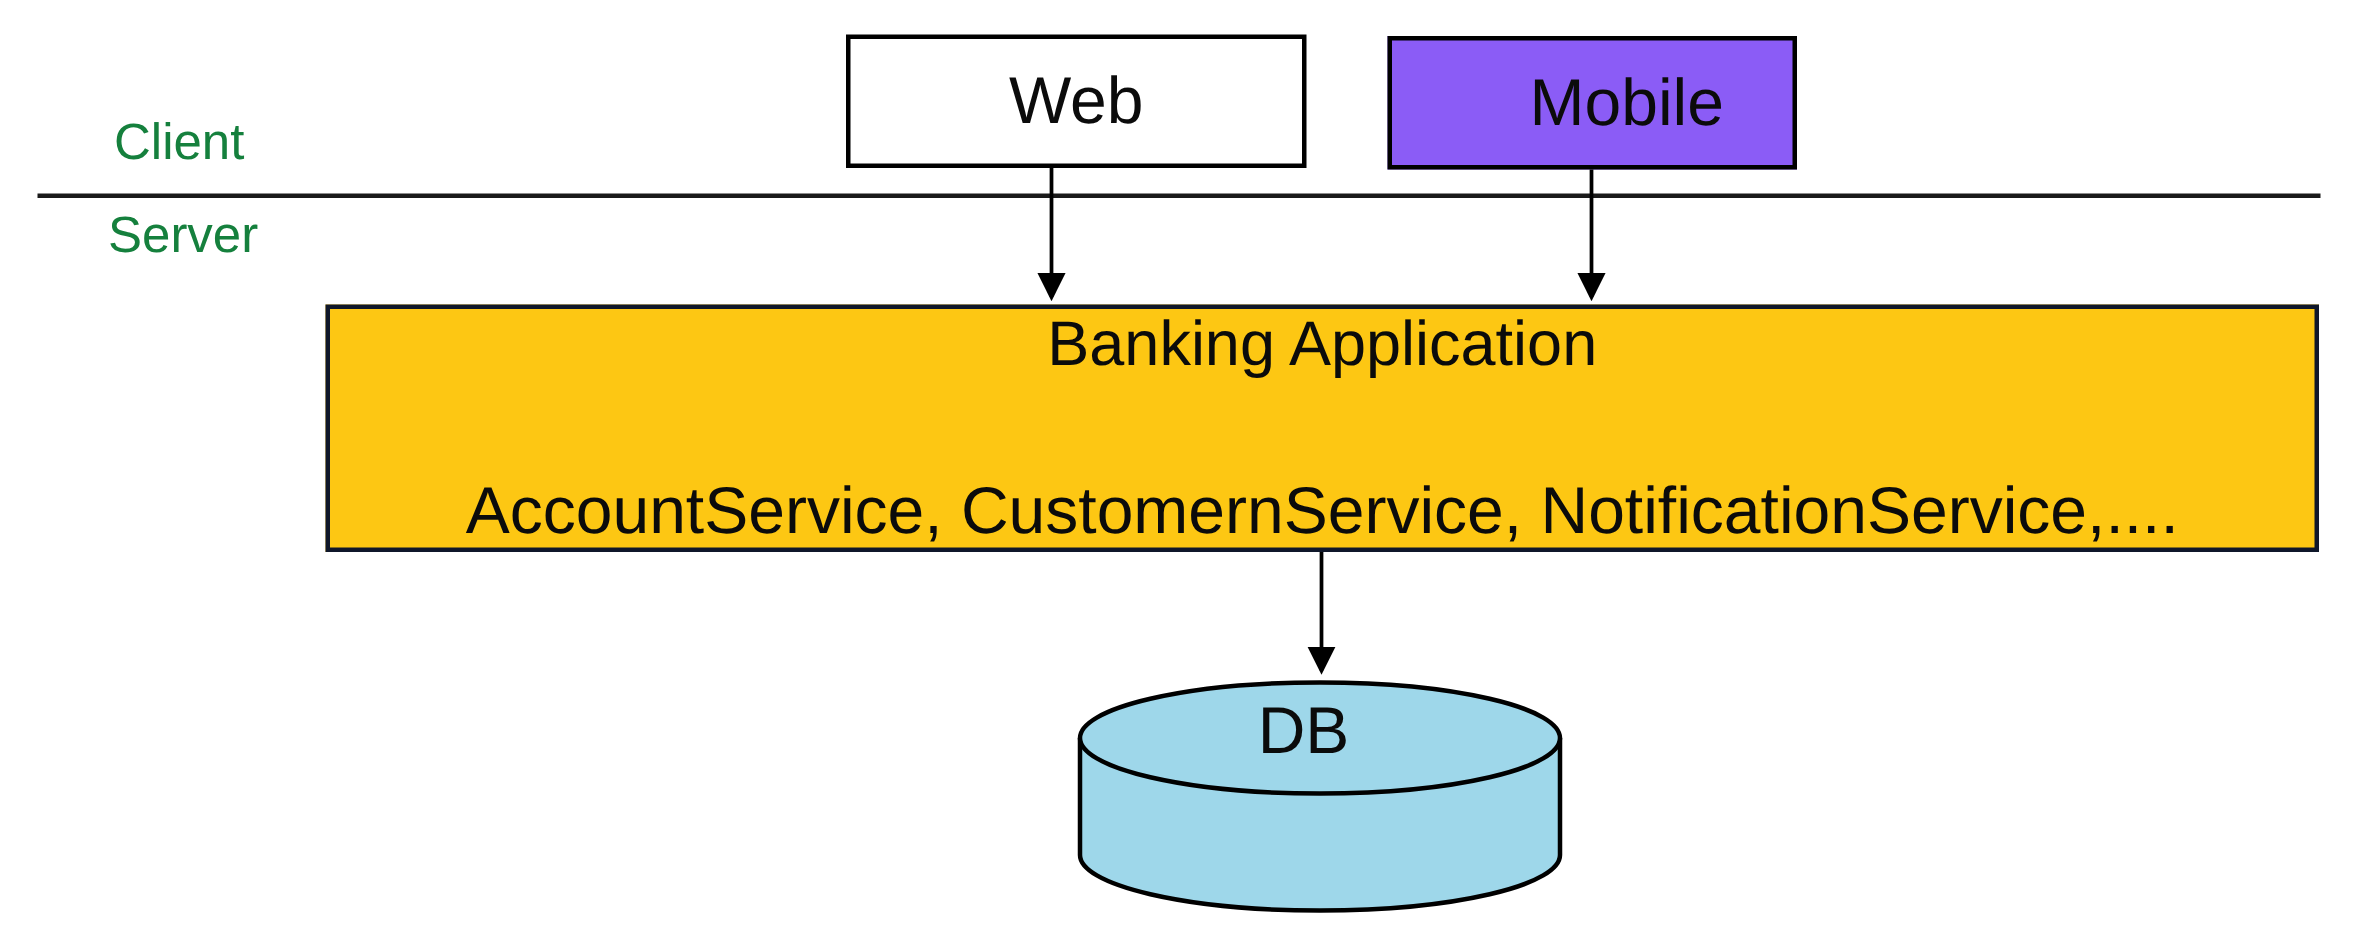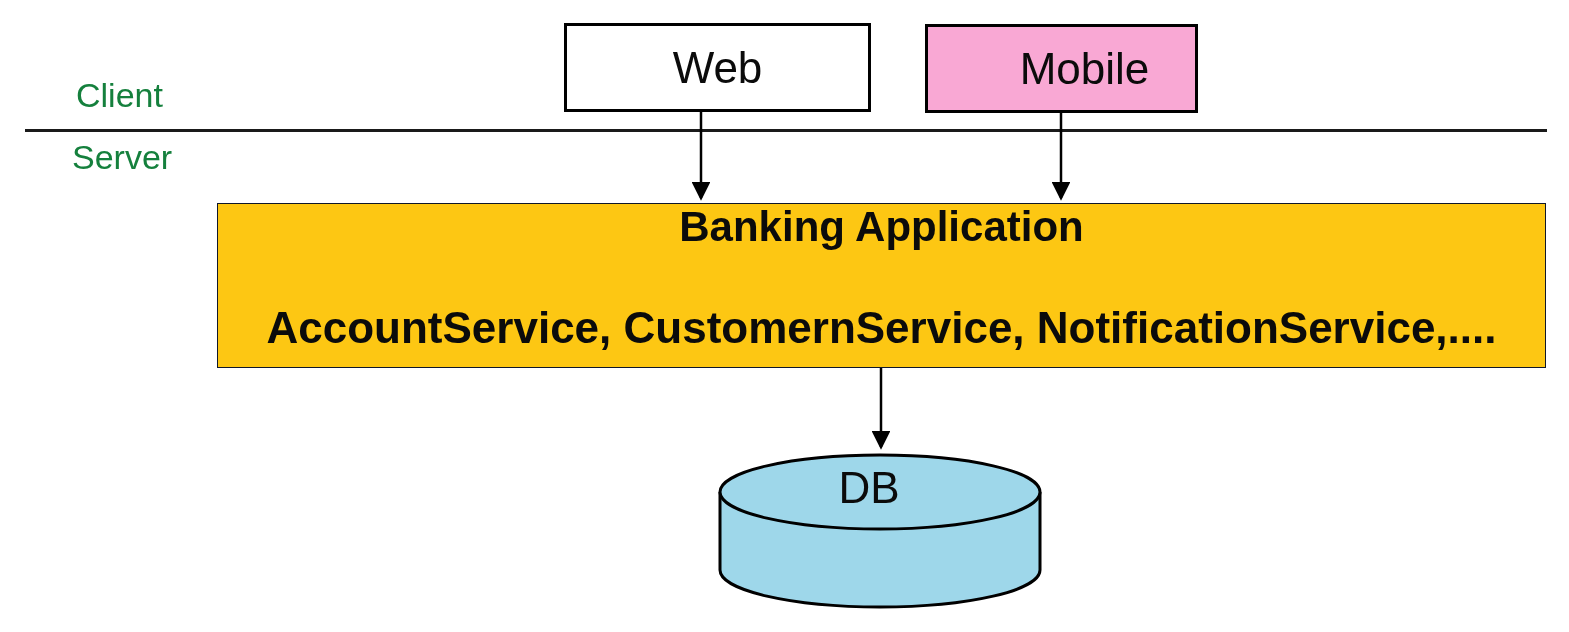"Mobile" div.node-box { background-color: #f9a8d4 -> #8b5cf6 }
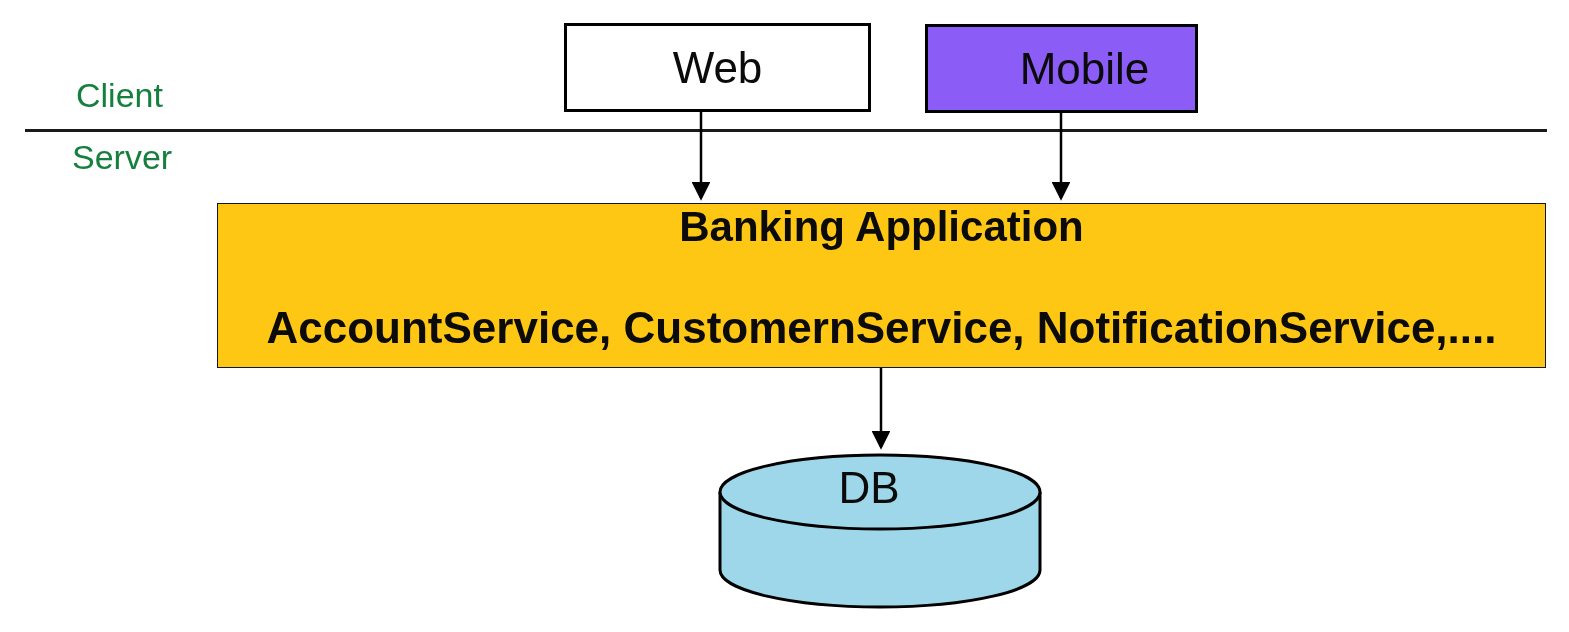"Banking Application" .banking-box { border: 1px solid #0f172a -> 3px solid #0f172a; font-weight: bold -> none; justify-content: flex-start -> space-between }
